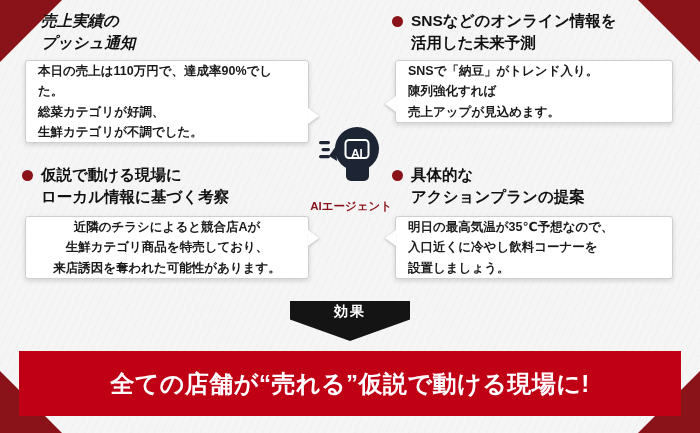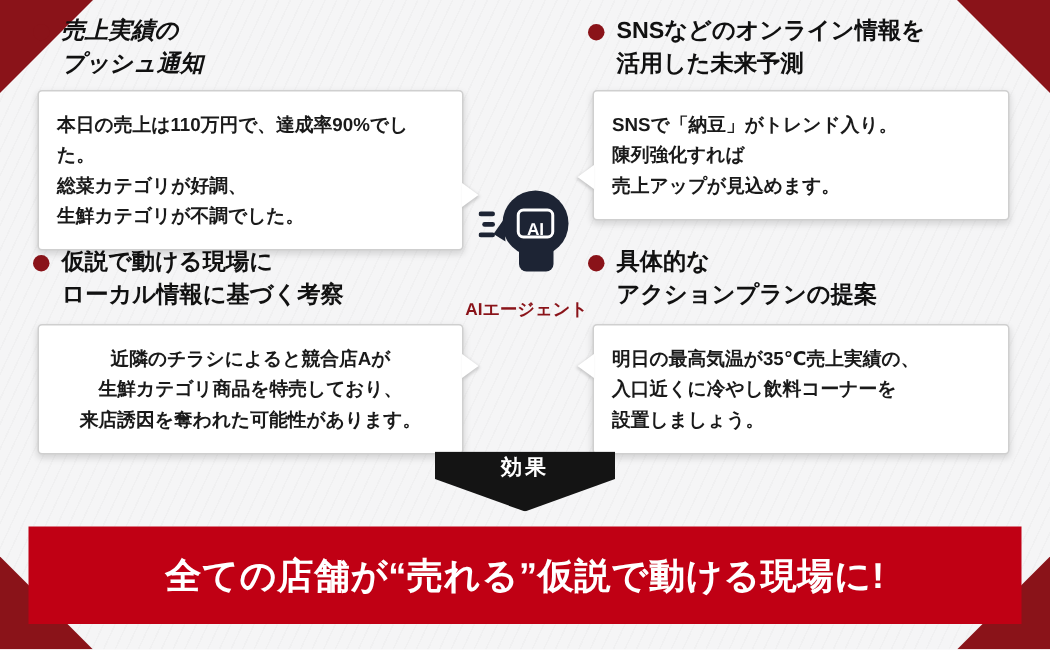"本日の売上は110万円で、達成率90%でした。" .bubble { padding: 12px 12px -> 0 12px }
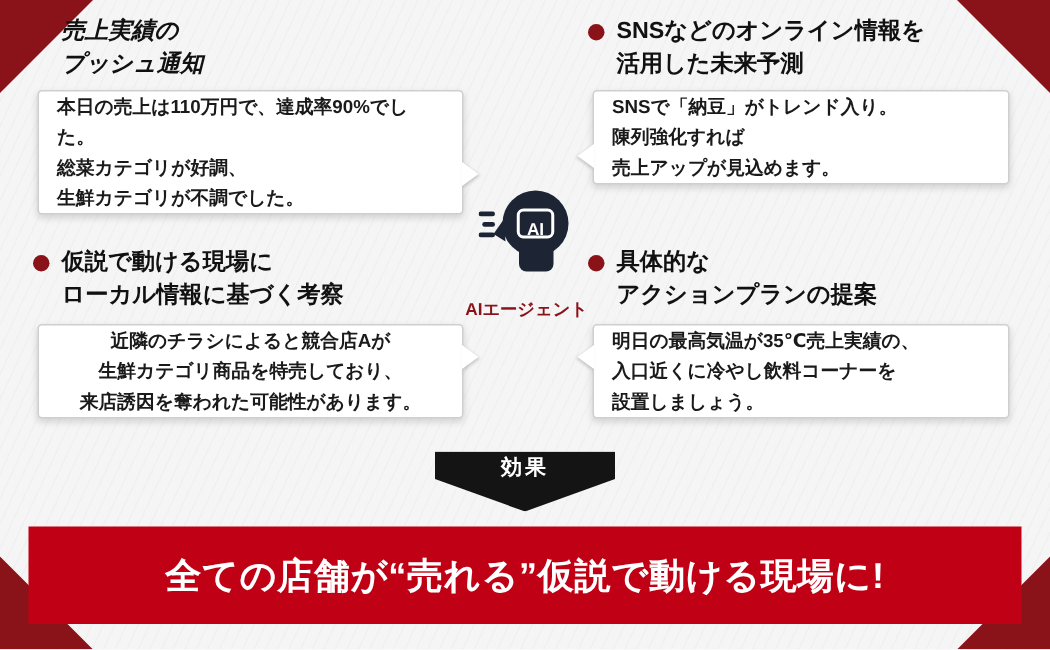"明日の最高気温が35℃売上実績の、" span.bubble-text { text: 売上実績の -> 予想なので }
